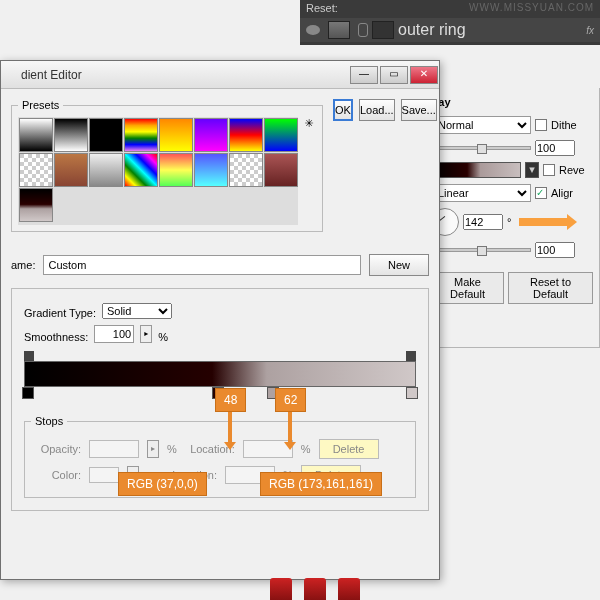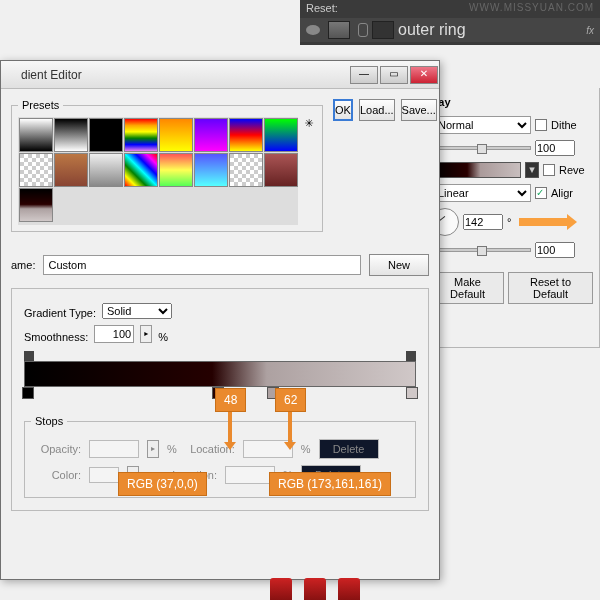"Delete" .ged .stop-row button { background: #0f172a -> #fef9c3 }
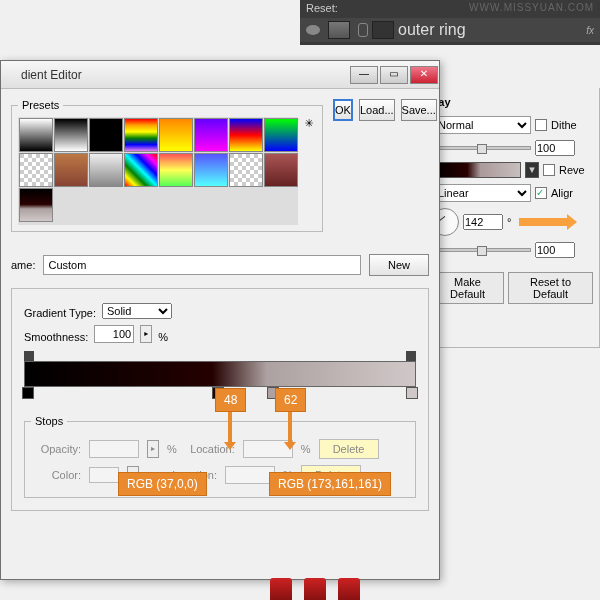"RGB (173,161,161)" div.anno { left: 269px -> 260px }
